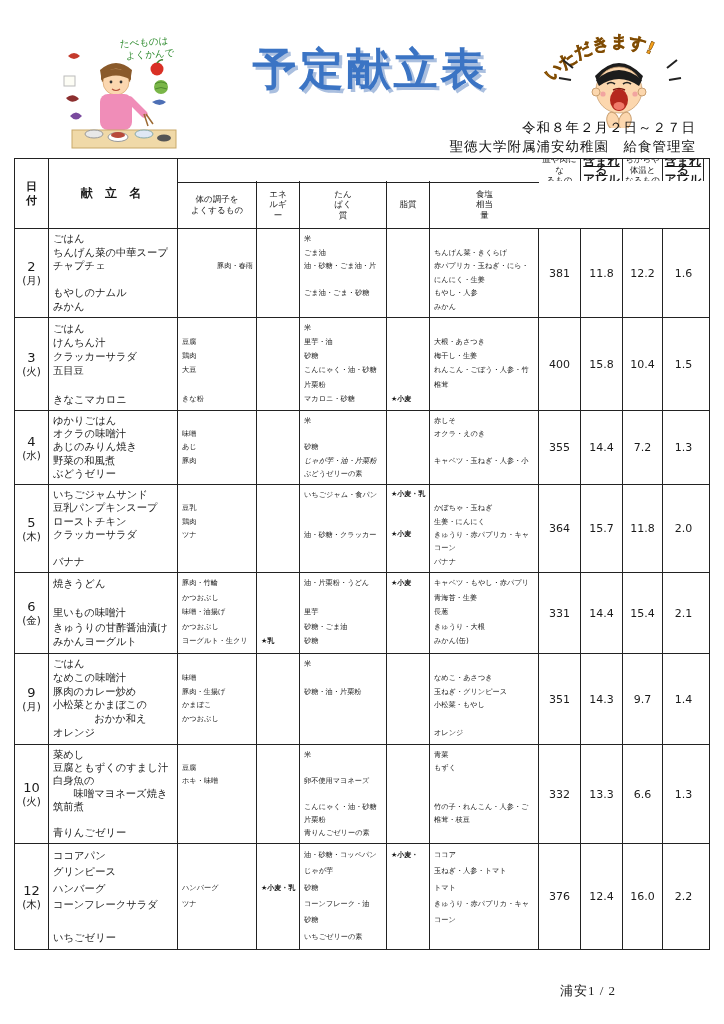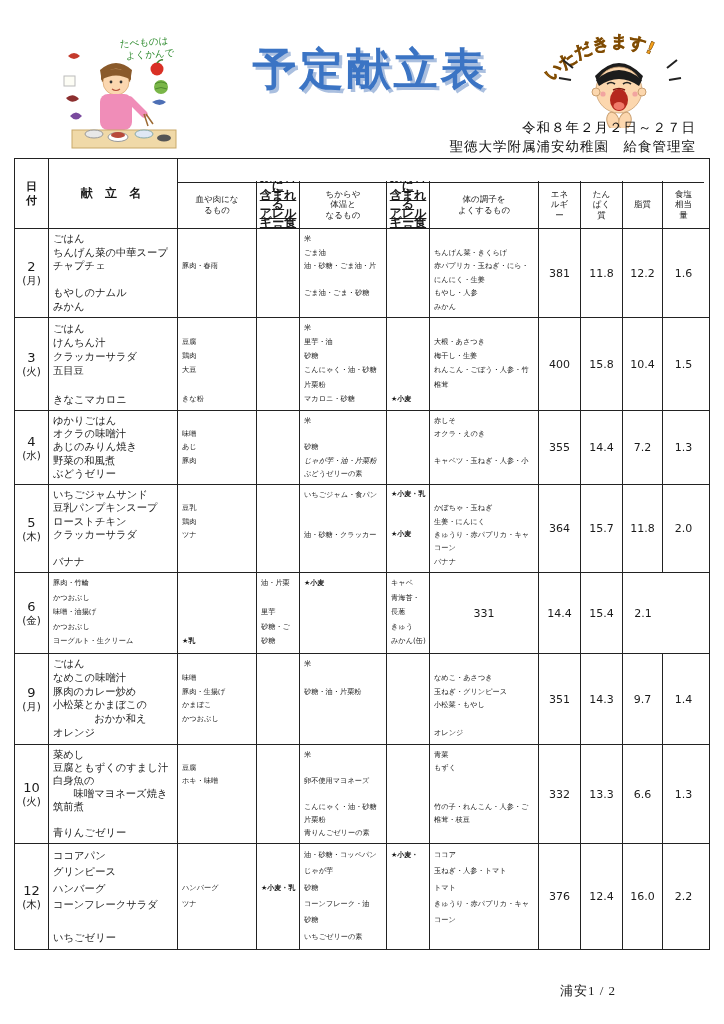"栄 養 素 量" div.cell { html: <div>栄 養 素 量</div> -> none }
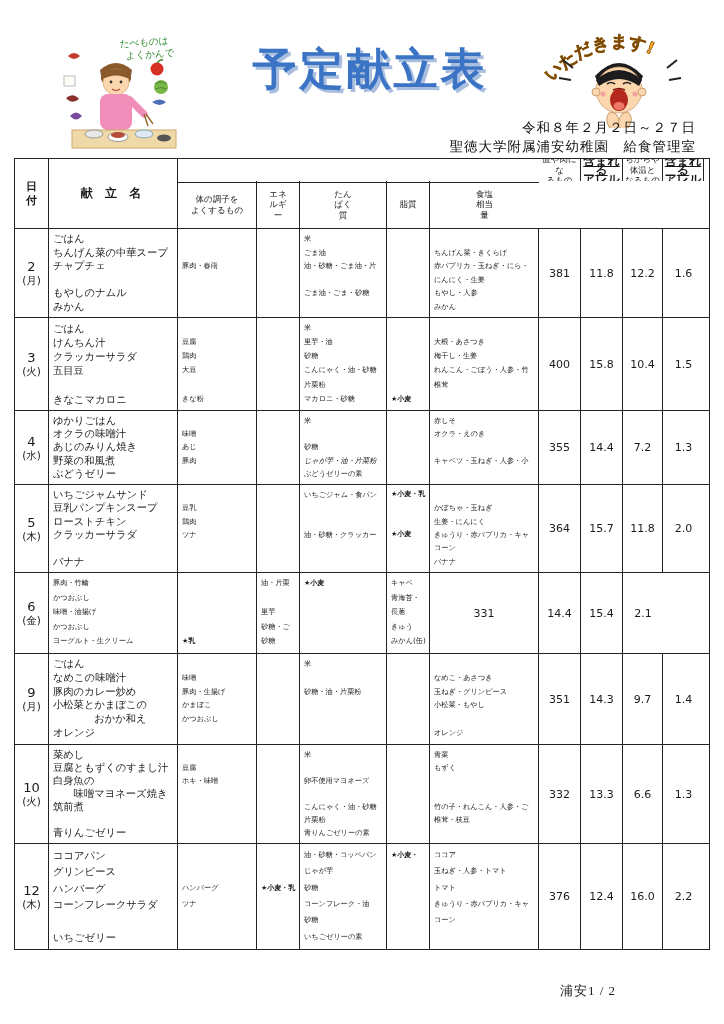"豚肉・春雨" div.ln { text-align: none -> right }
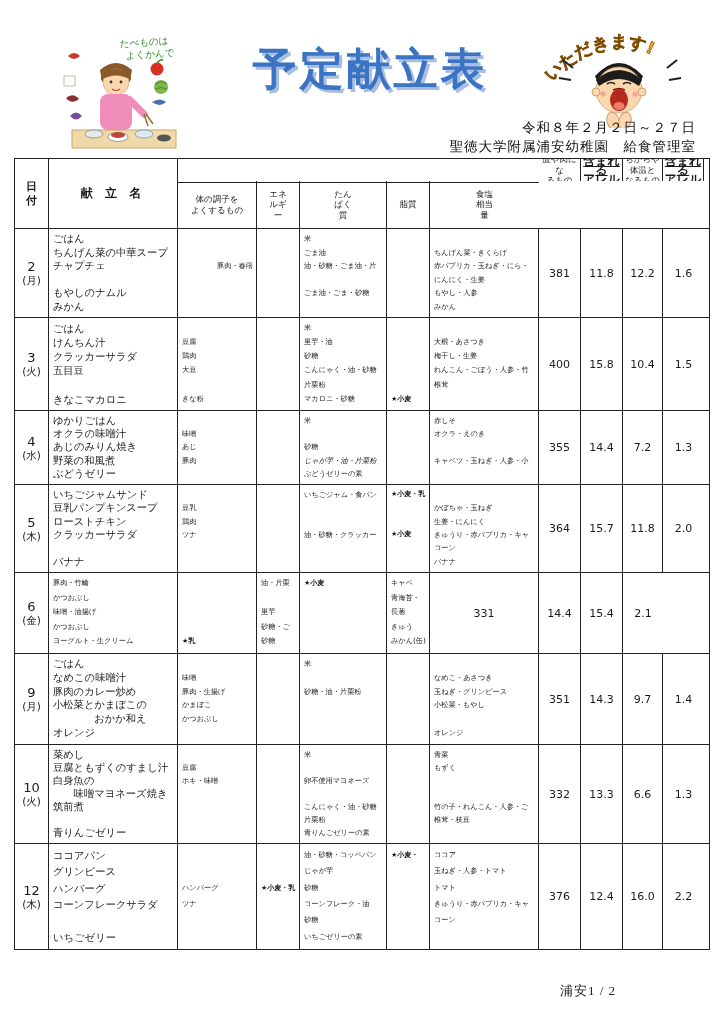"焼きうどん" div.cell { html: none -> <div> <div>焼きうどん</div> <div>&nbsp;</div> <div>里いもの味噌汁</div> <div>きゅうりの甘酢醤油漬け</div> <div>みかんヨーグルト</div> </div> }
